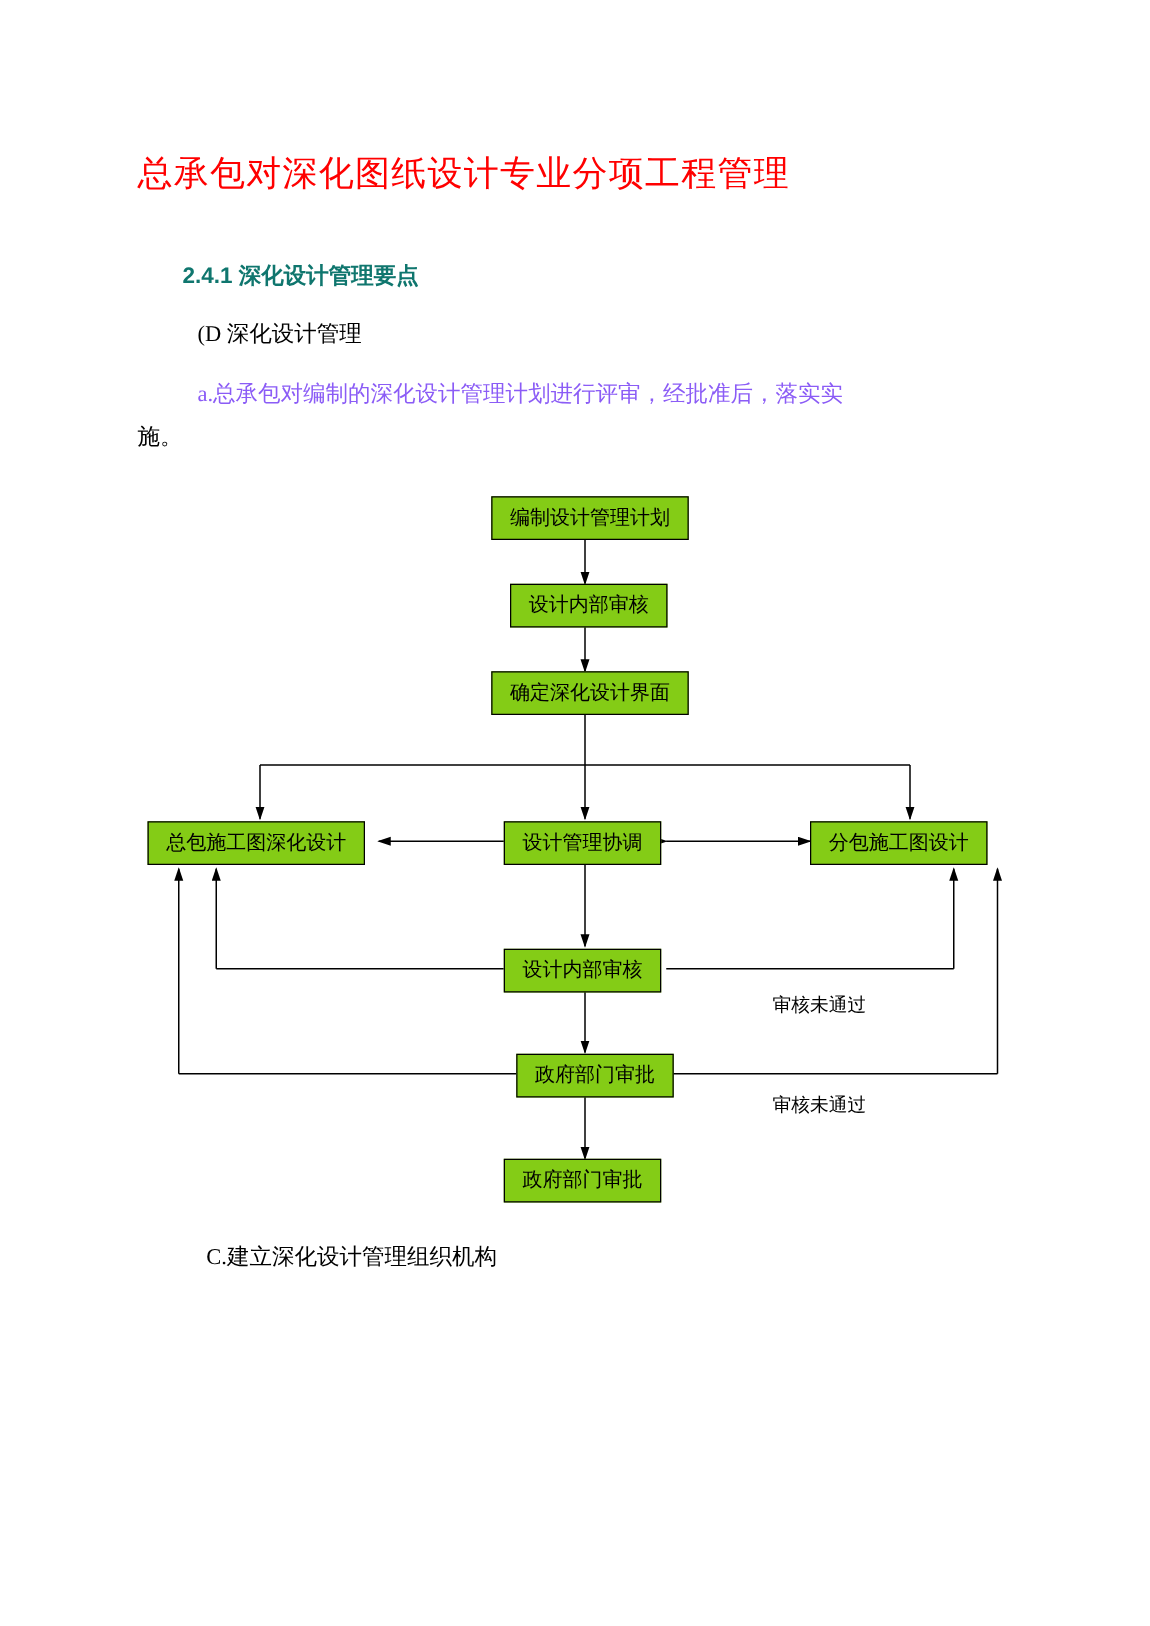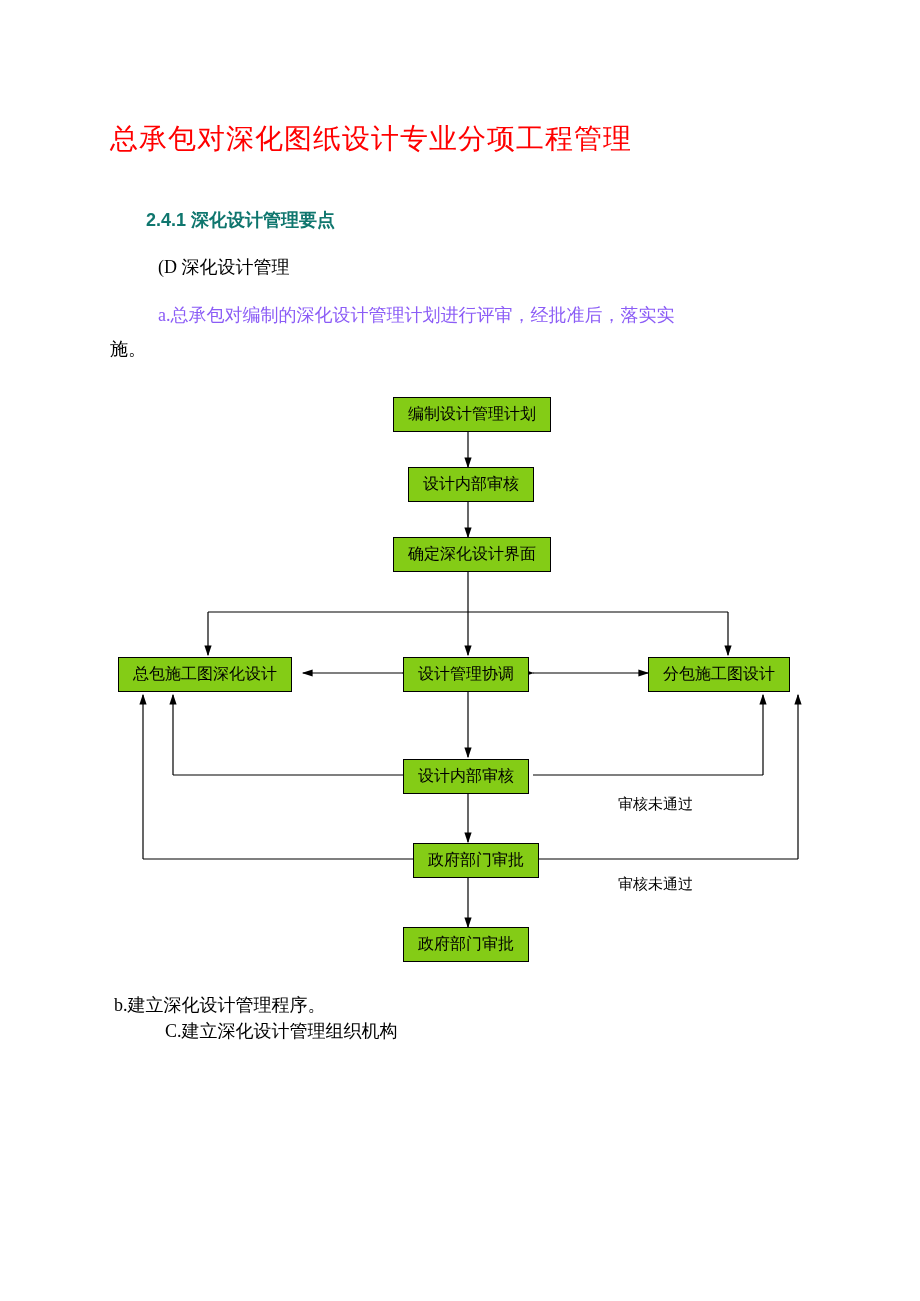"b.建立深化设计管理程序。" div.post-b { html: <div>b.建立深化设计管理程序。</div> -> none }
